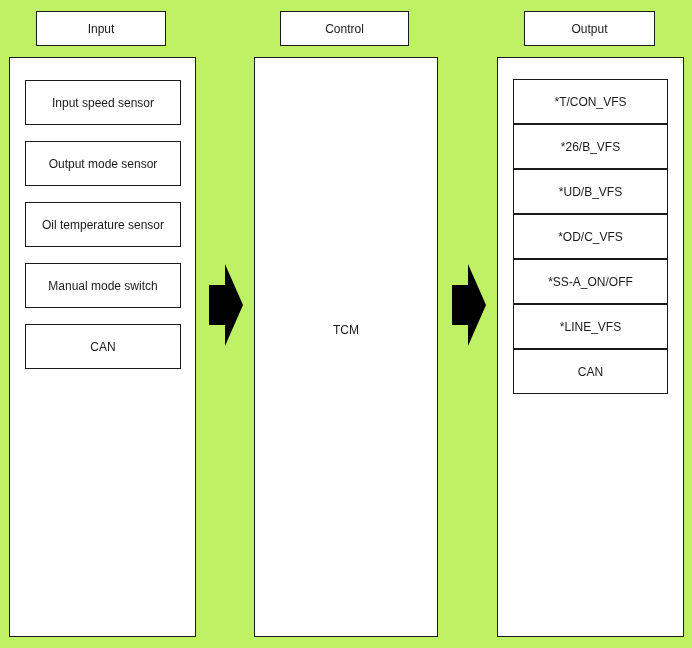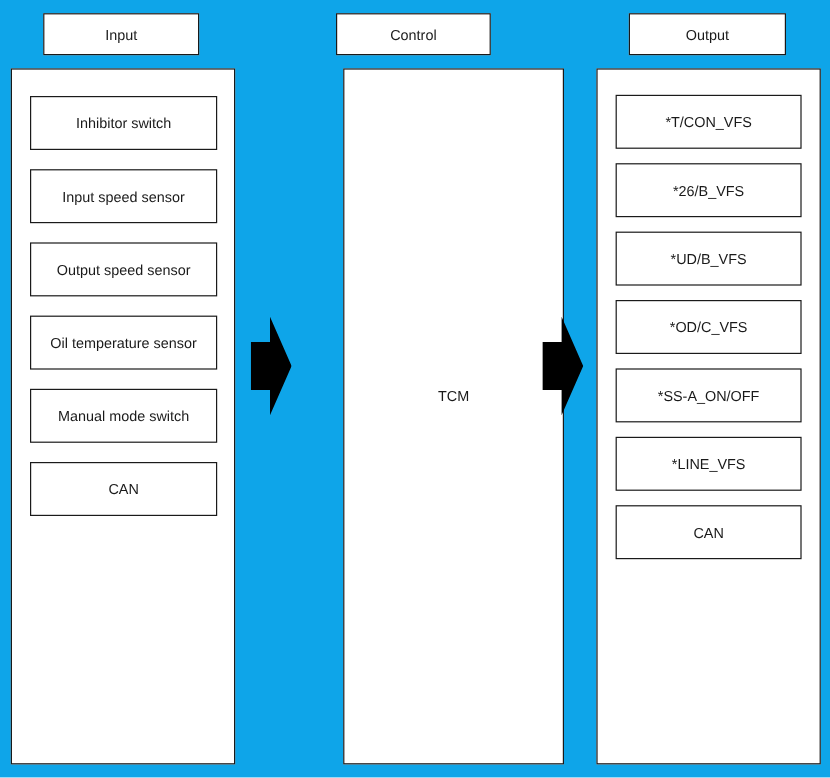"Input" .canvas { background: #0ea5e9 -> #bef264 }
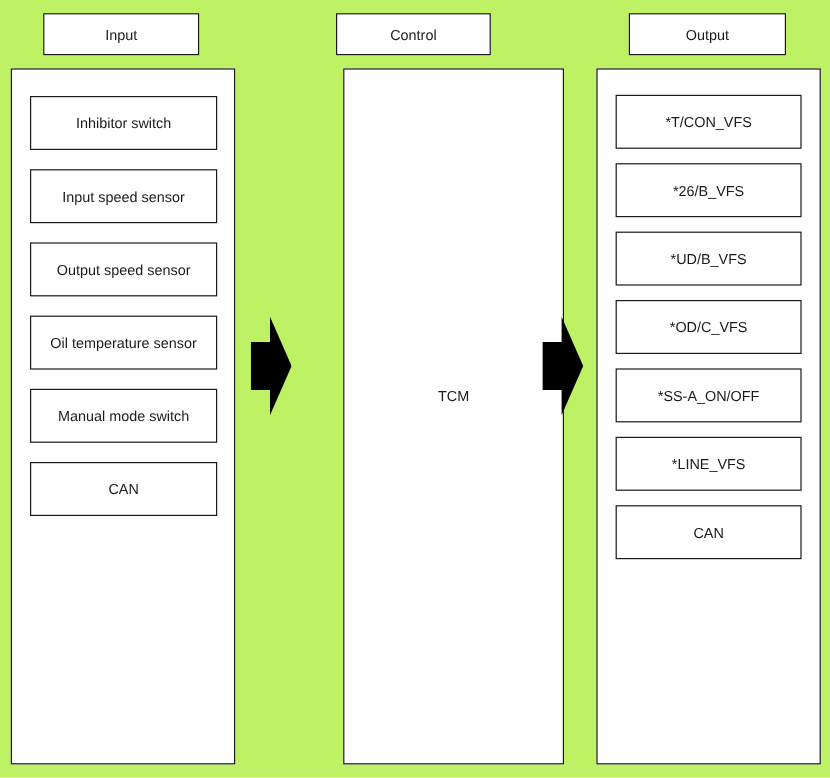"Inhibitor switch" div.item-box { html: <div> <span>Inhibitor switch</span> </div> -> none }
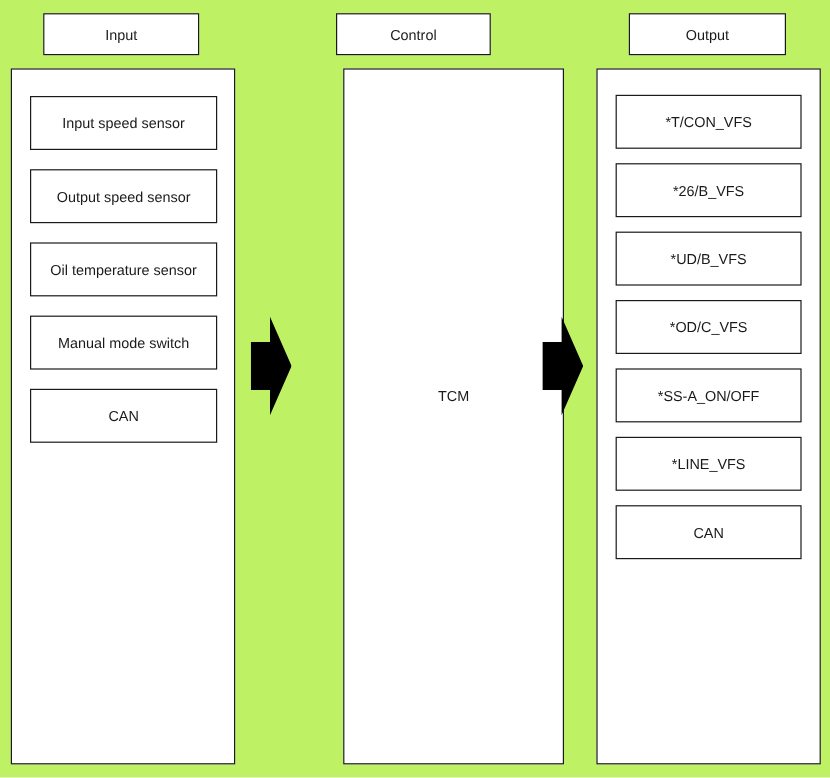"*T/CON_VFS" .container-output { gap: 12px -> 0 }
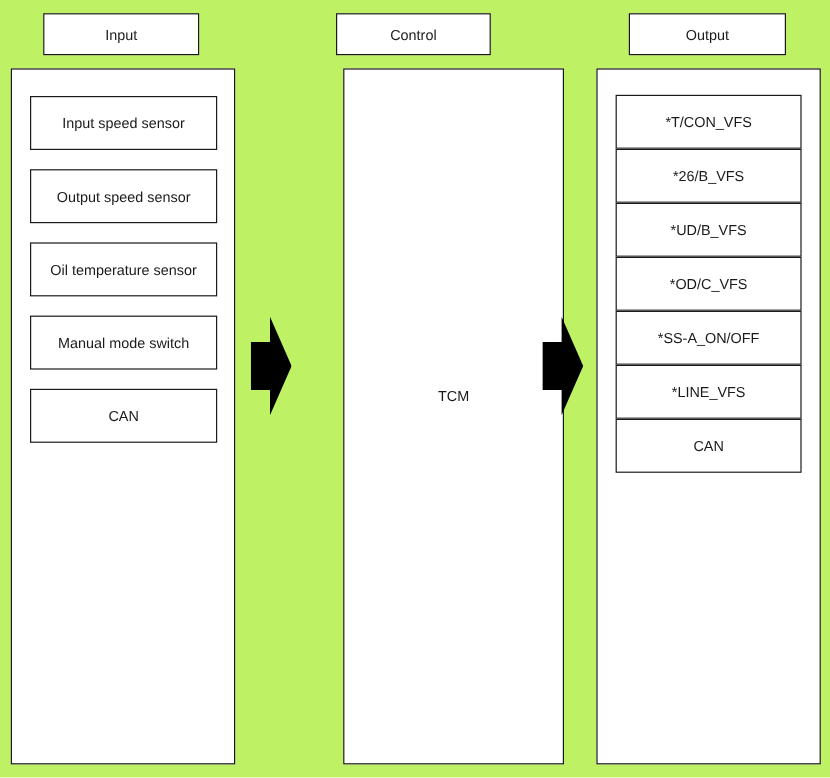"Output speed sensor" span { text: speed -> mode }
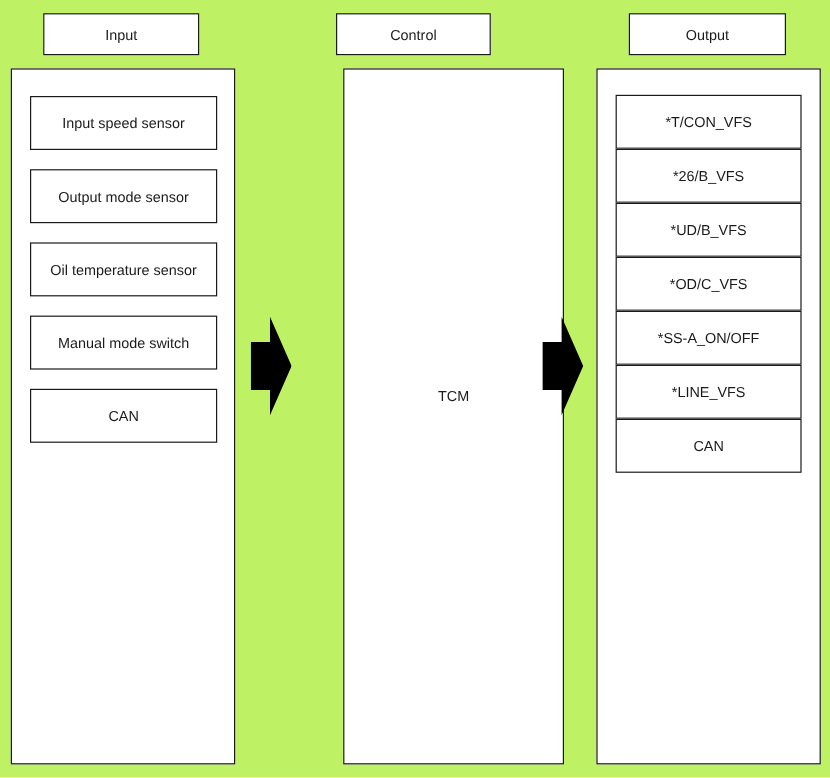"TCM" .container-control { margin-left: 32px -> none }
